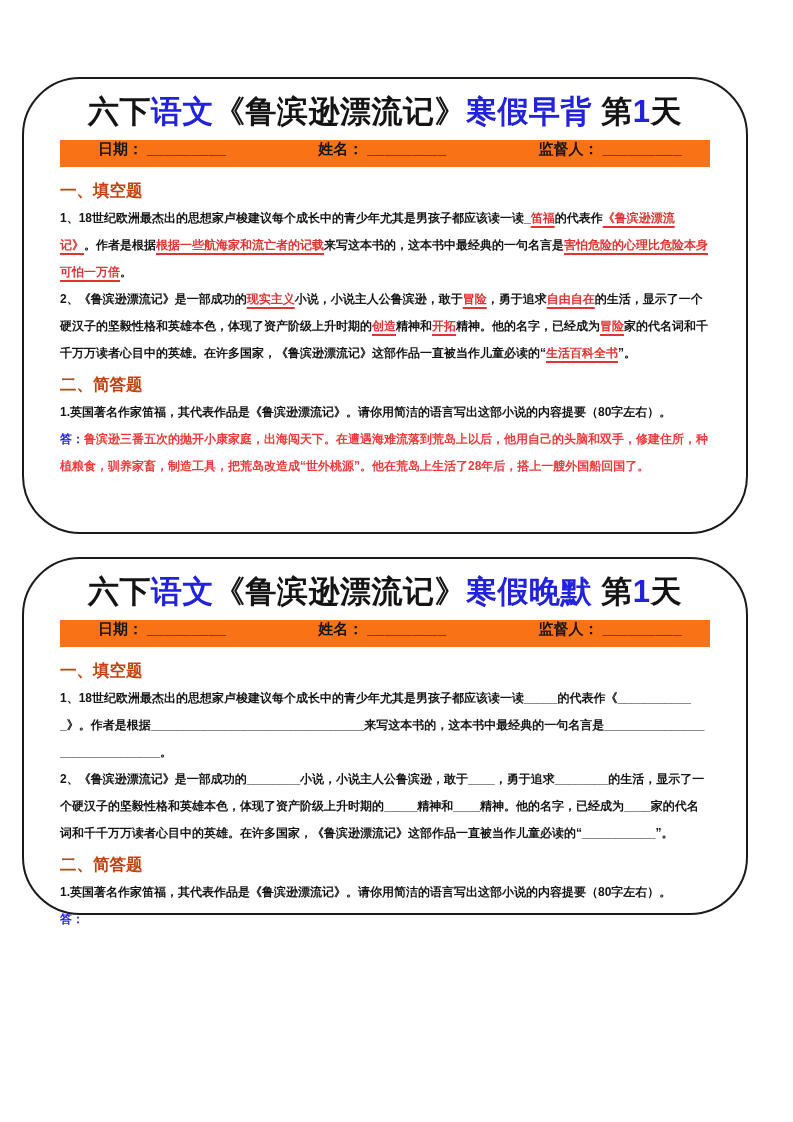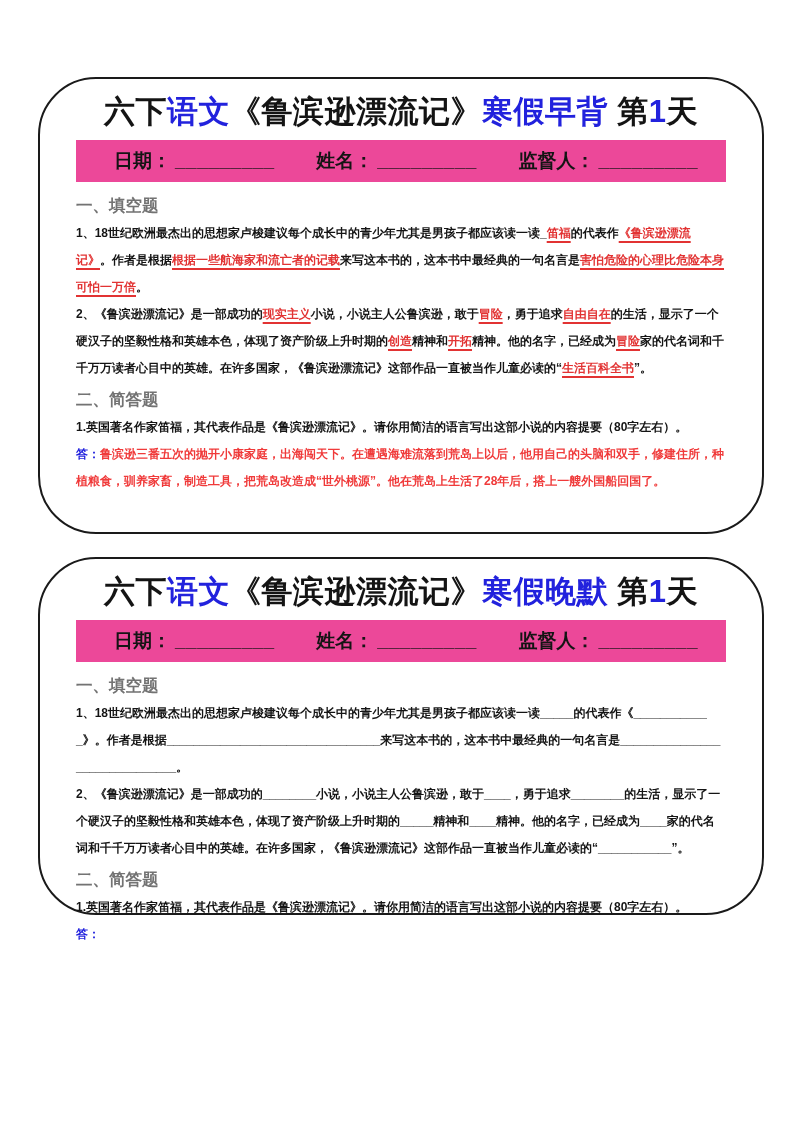"六下语文《鲁滨逊漂流记》寒假早背 第1天" .panel { left: 38px -> 22px }
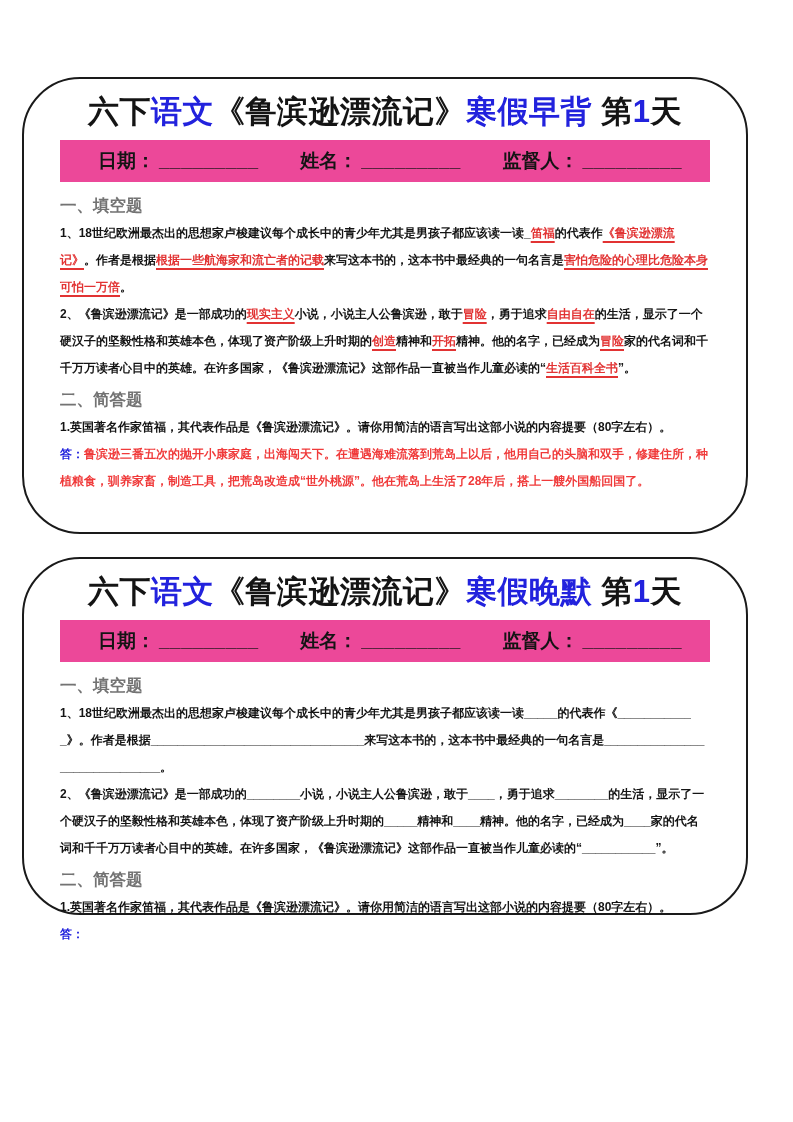"日期： _________" .info-bar { background: #ec4899 -> #f97316; font-size: 19px -> 15px; padding: 8px 28px 8px 38px -> 0 28px 8px 38px }
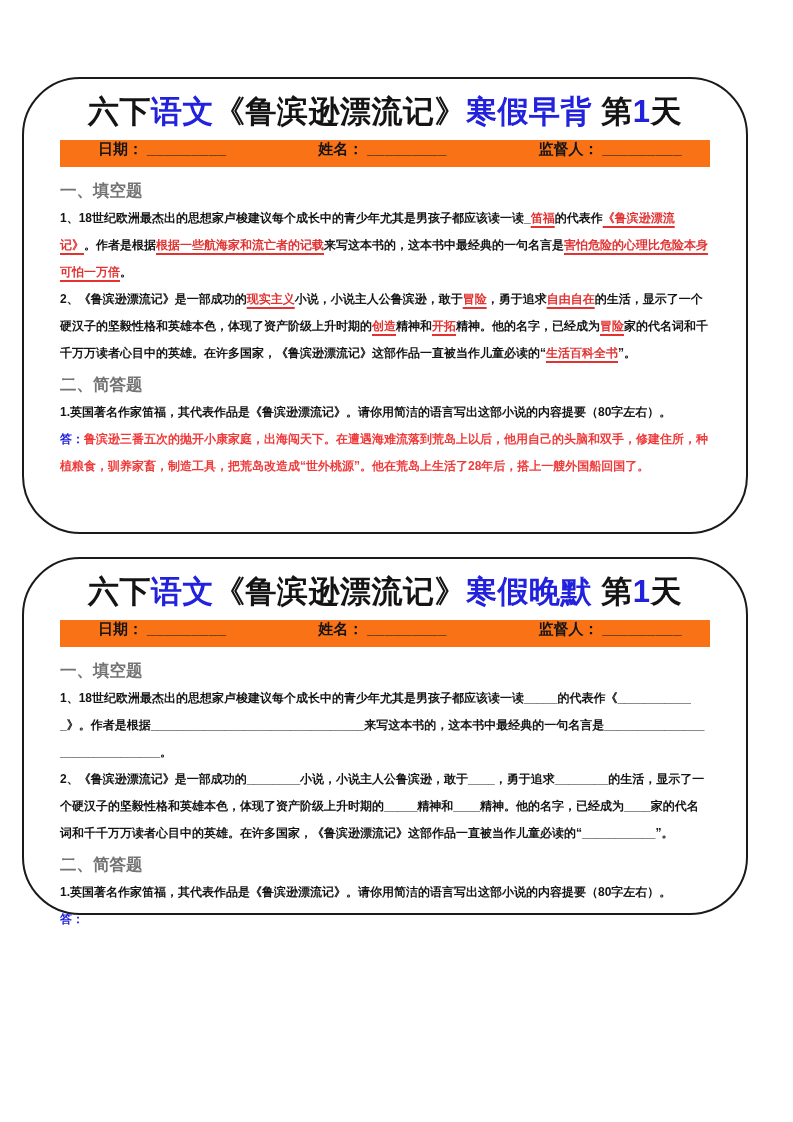"一、填空题" .sec-heading { color: #737373 -> #c2410c }
